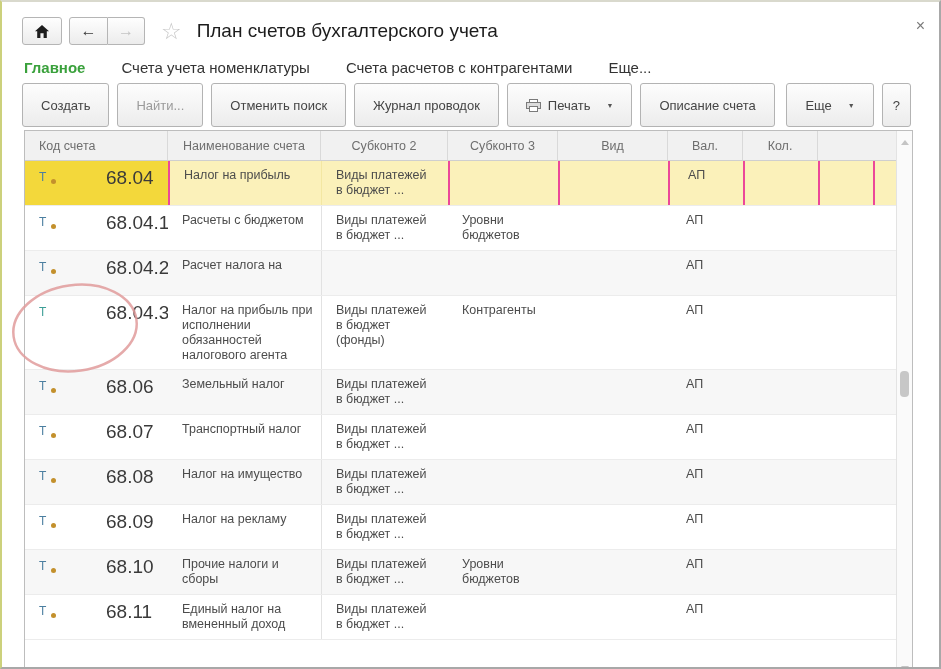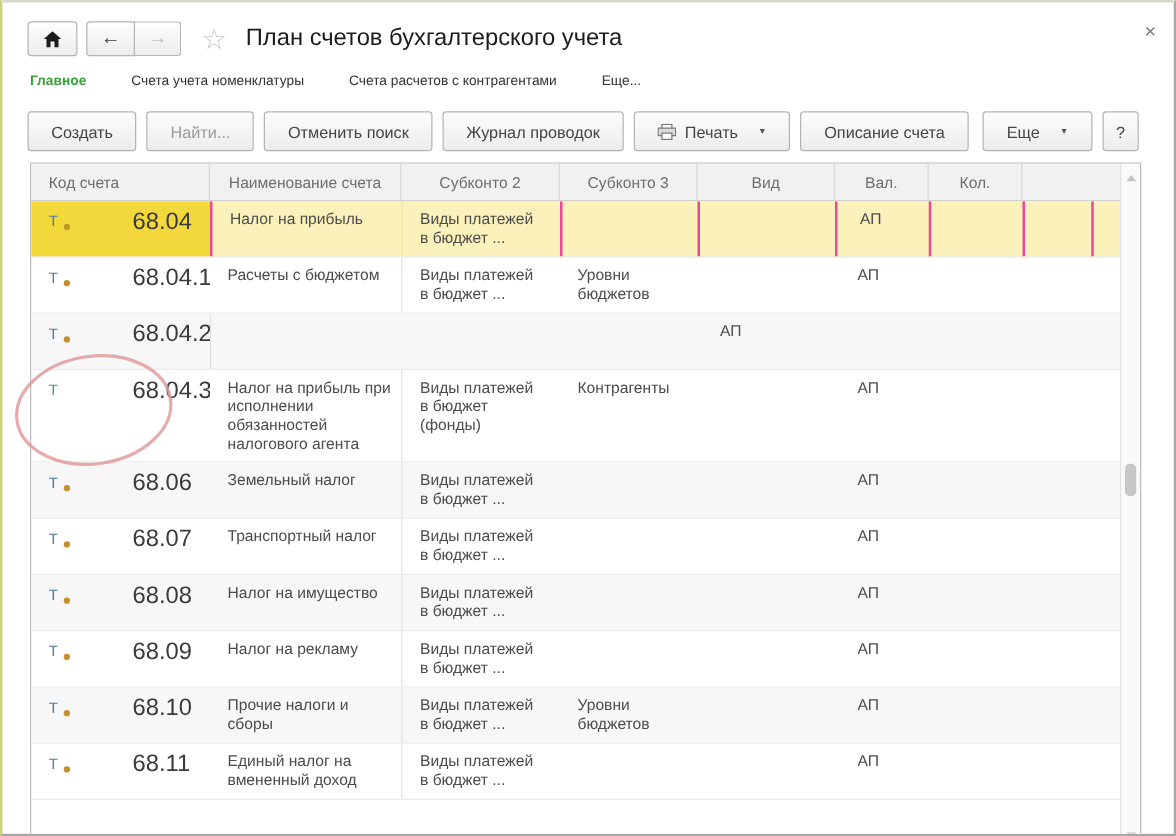"Главное" .tabs { font-size: 11px -> 15px }
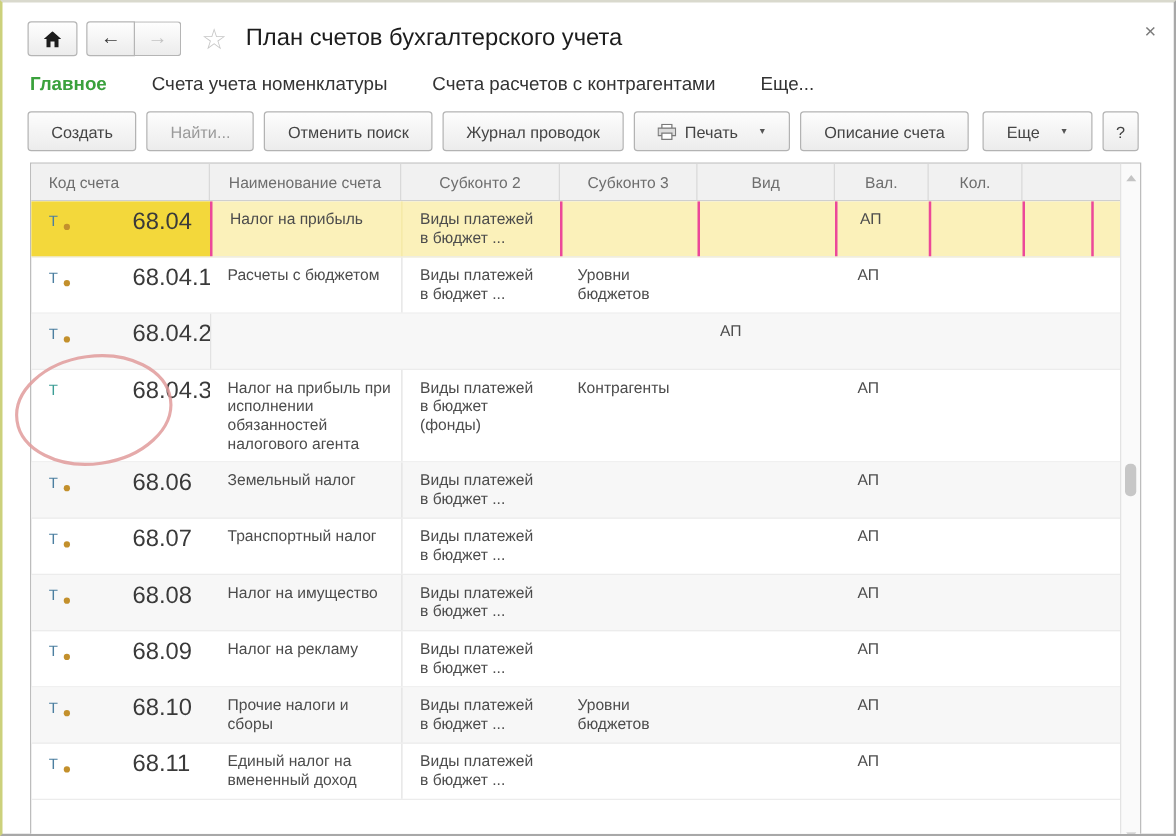"Создать" .btn { height: 32px -> 44px }
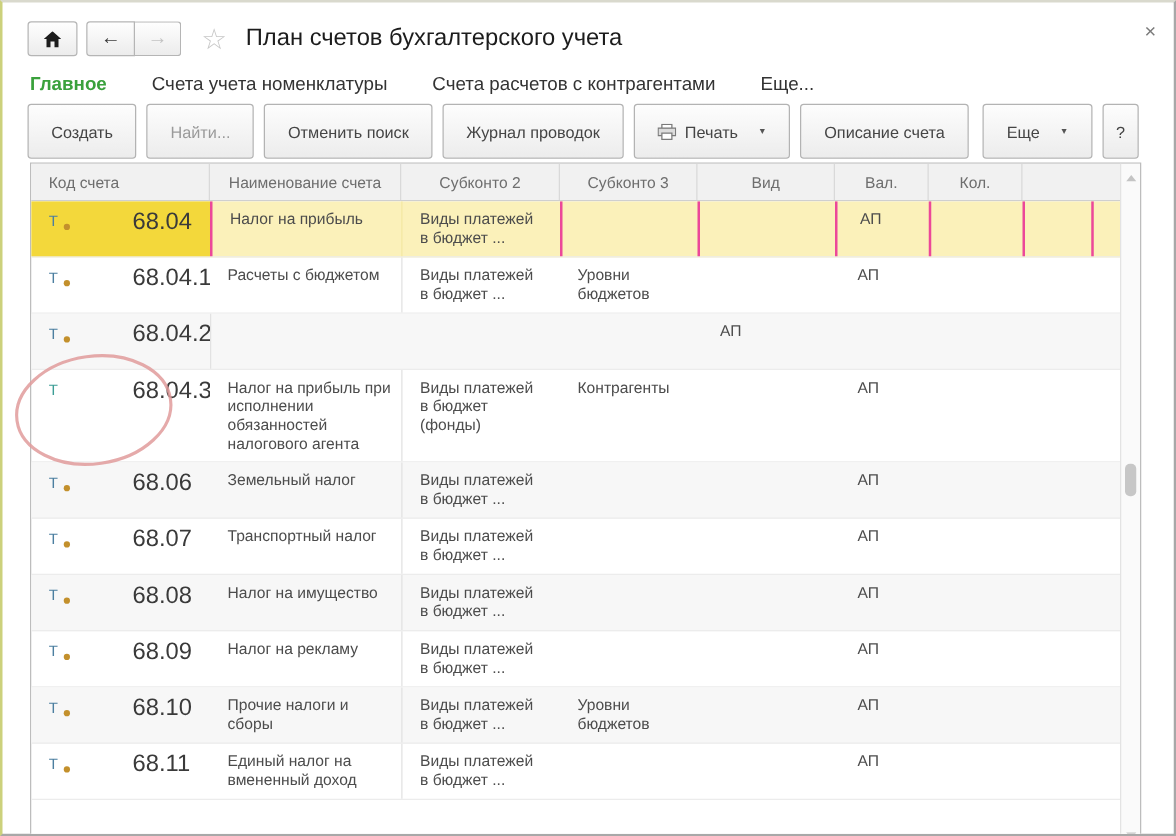"Расчет налога на" div.cell { html: none -> <div>Расчет налога на</div> }
